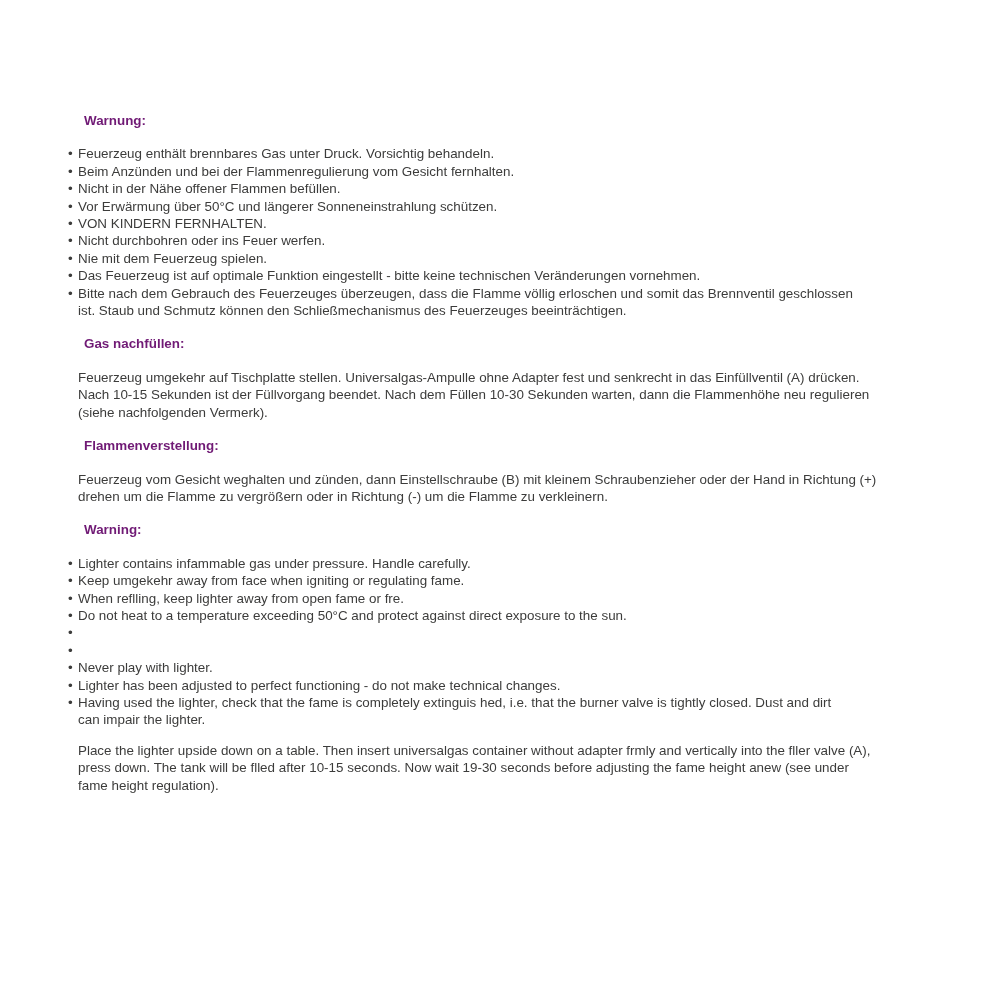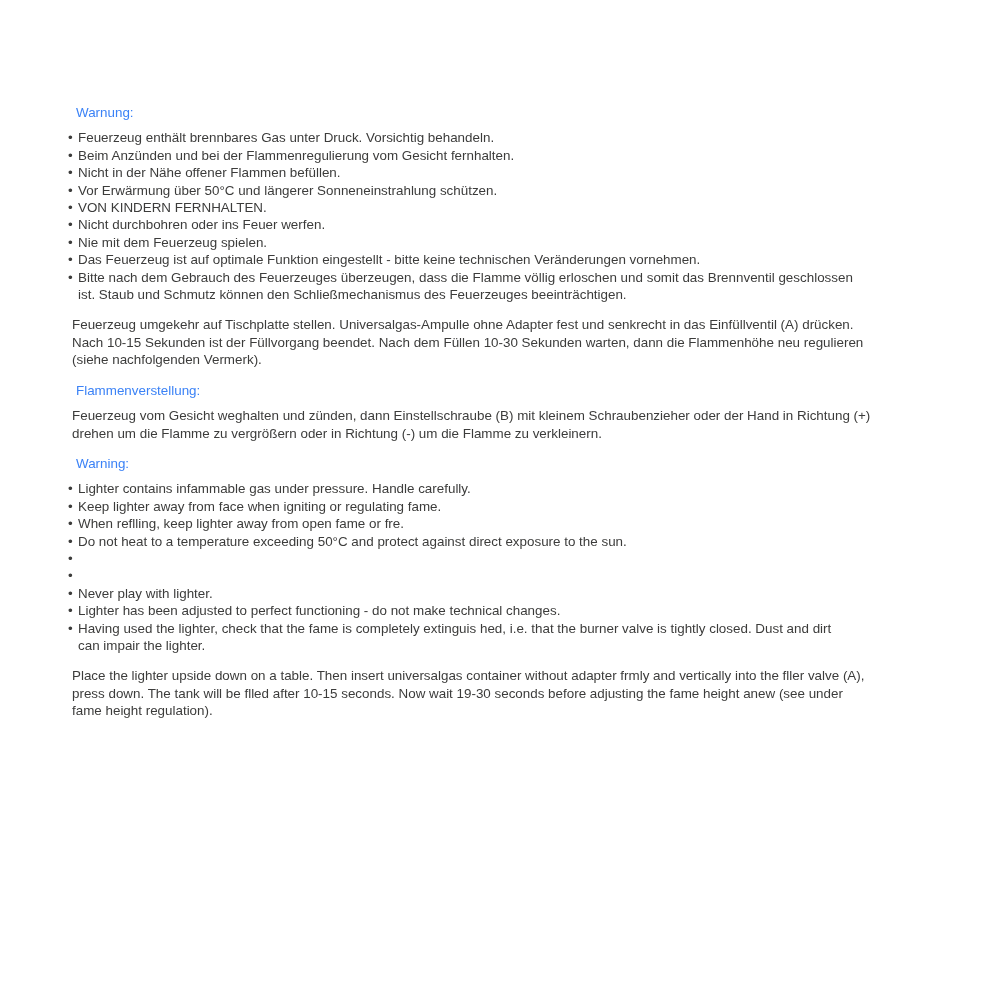"Warnung:" .heading { color: #3b82f6 -> #701a75; font-weight: 400 -> 700; margin: 8px -> 16px }
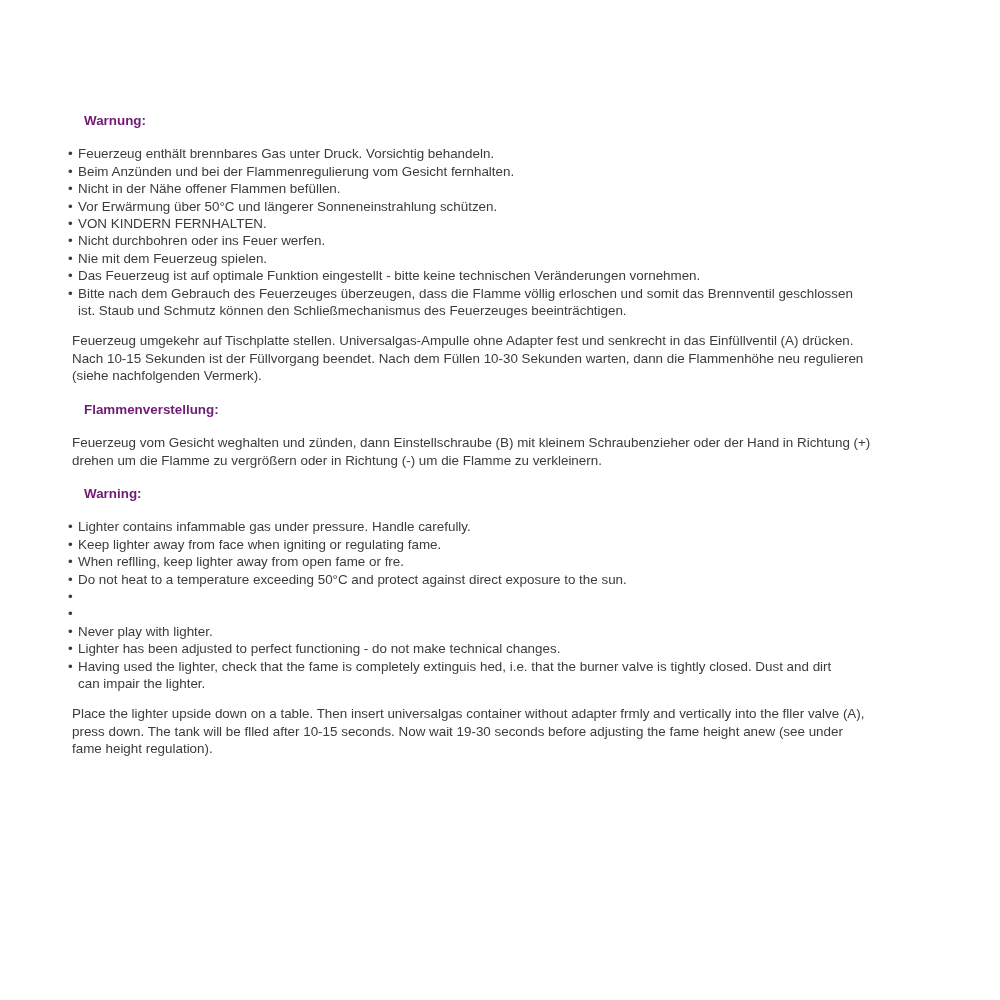"Gas nachfüllen:" h2.heading { html: none -> <h2>Gas nachfüllen:</h2> }
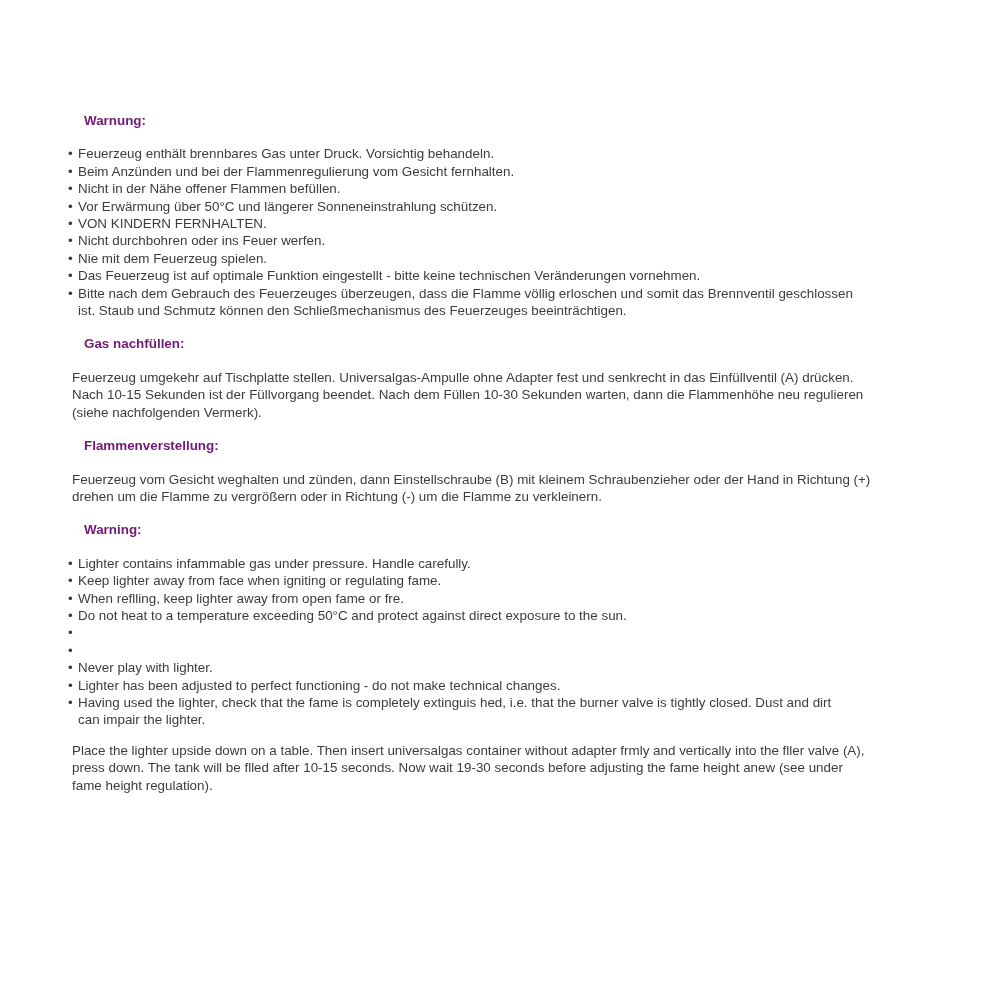"Feuerzeug umgekehr auf Tischplatte" .para { margin: 4px -> 10px }
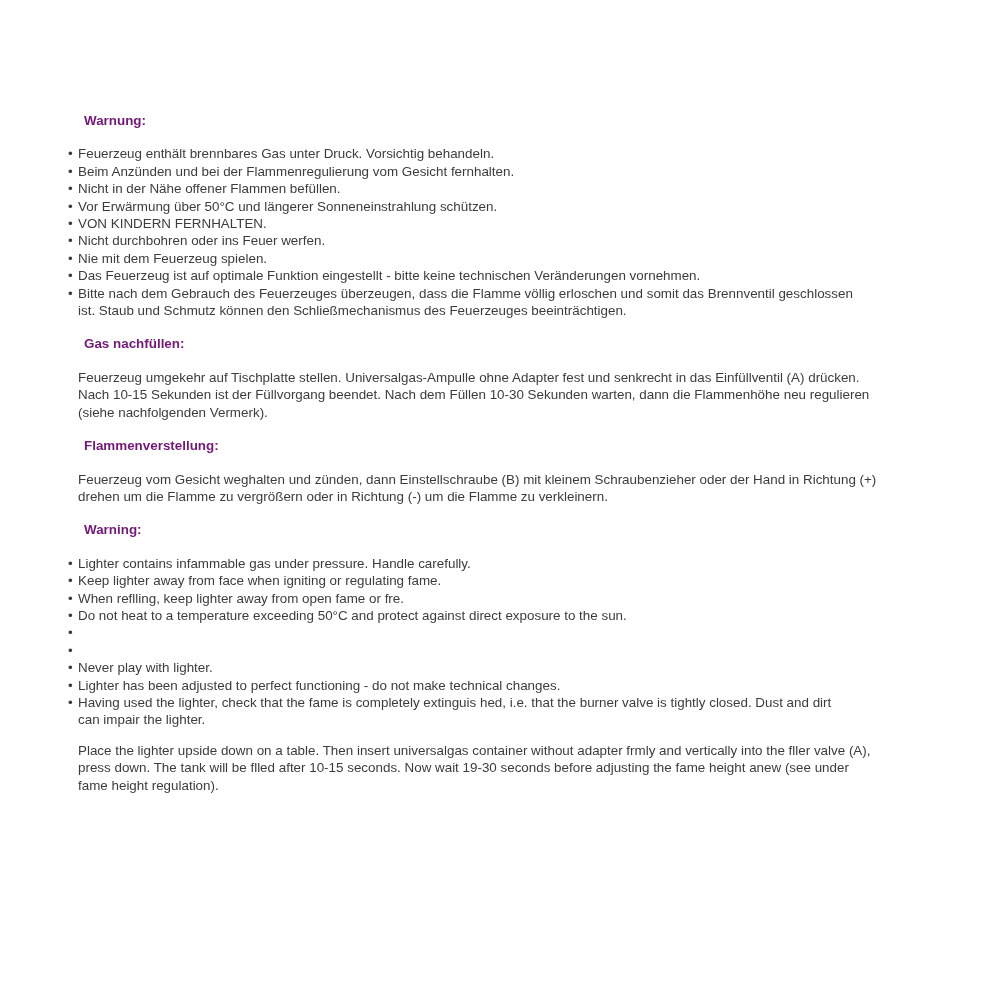"Keep lighter away from face" span.item-text { text: lighter -> umgekehr }
